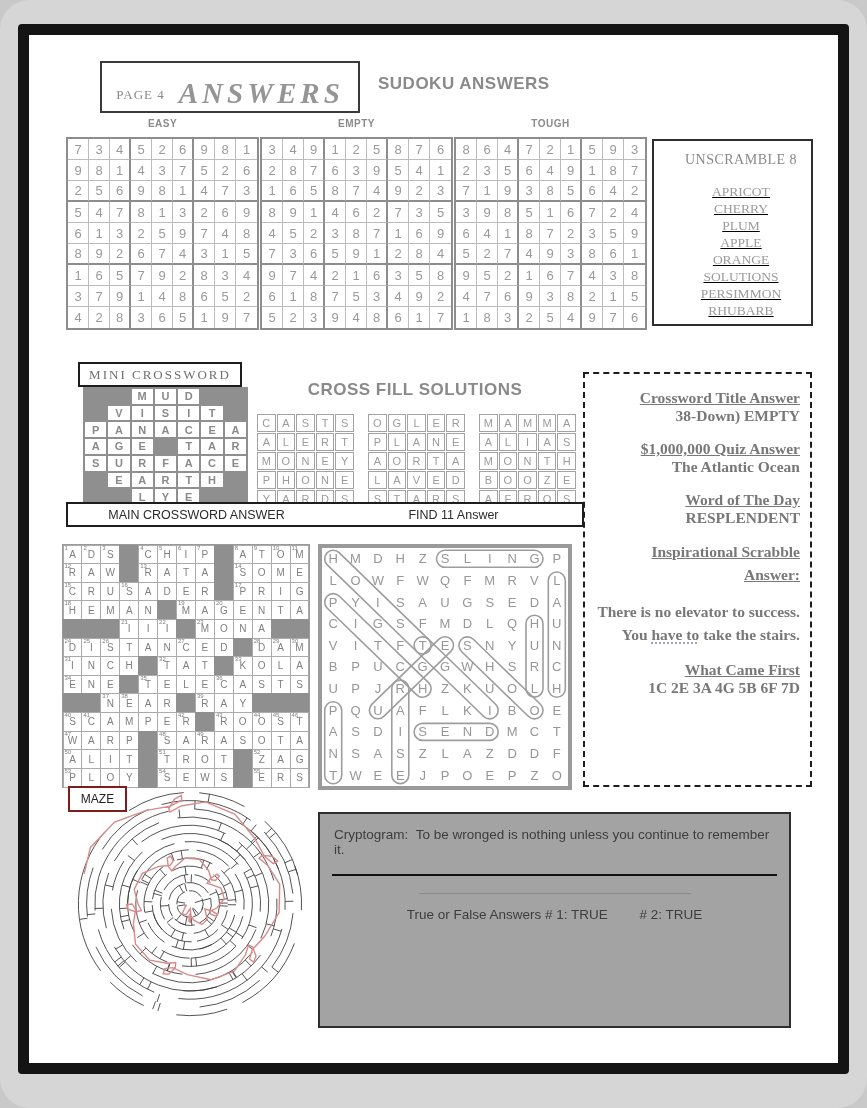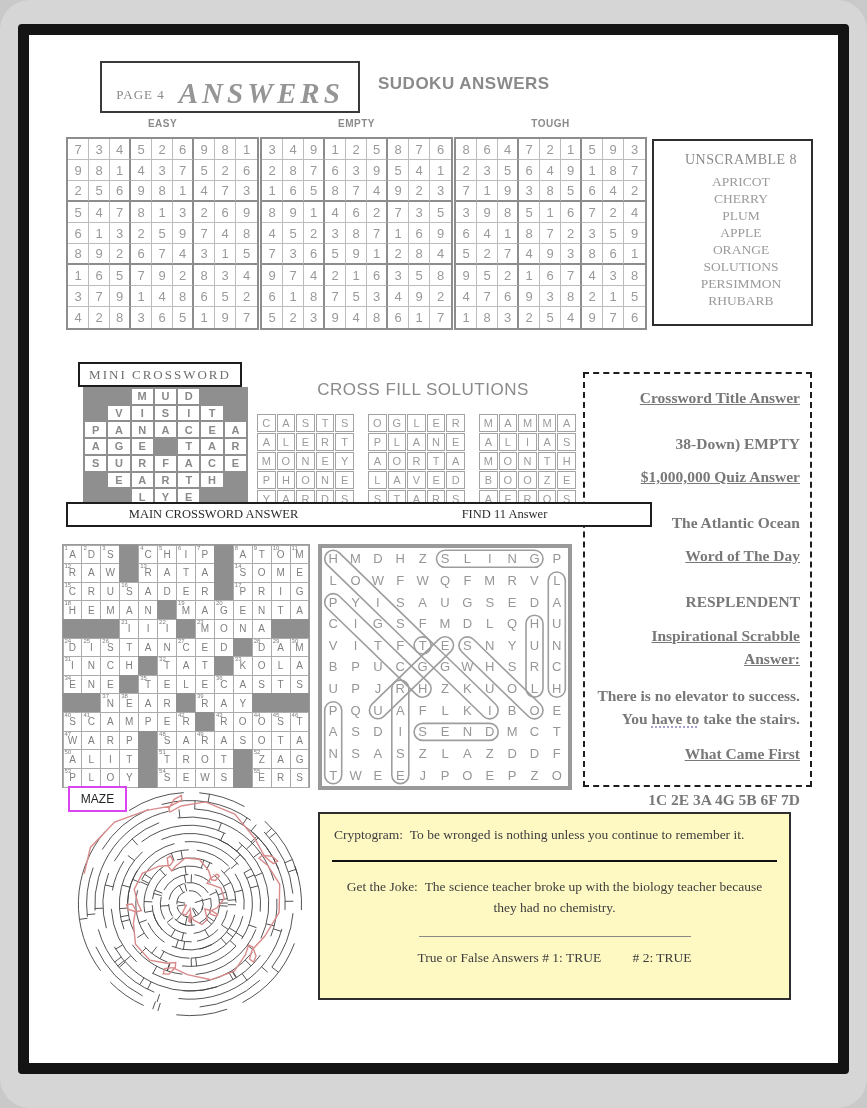"APRICOT" .un-words { margin-top: 5px -> 15px; text-decoration: none -> underline }
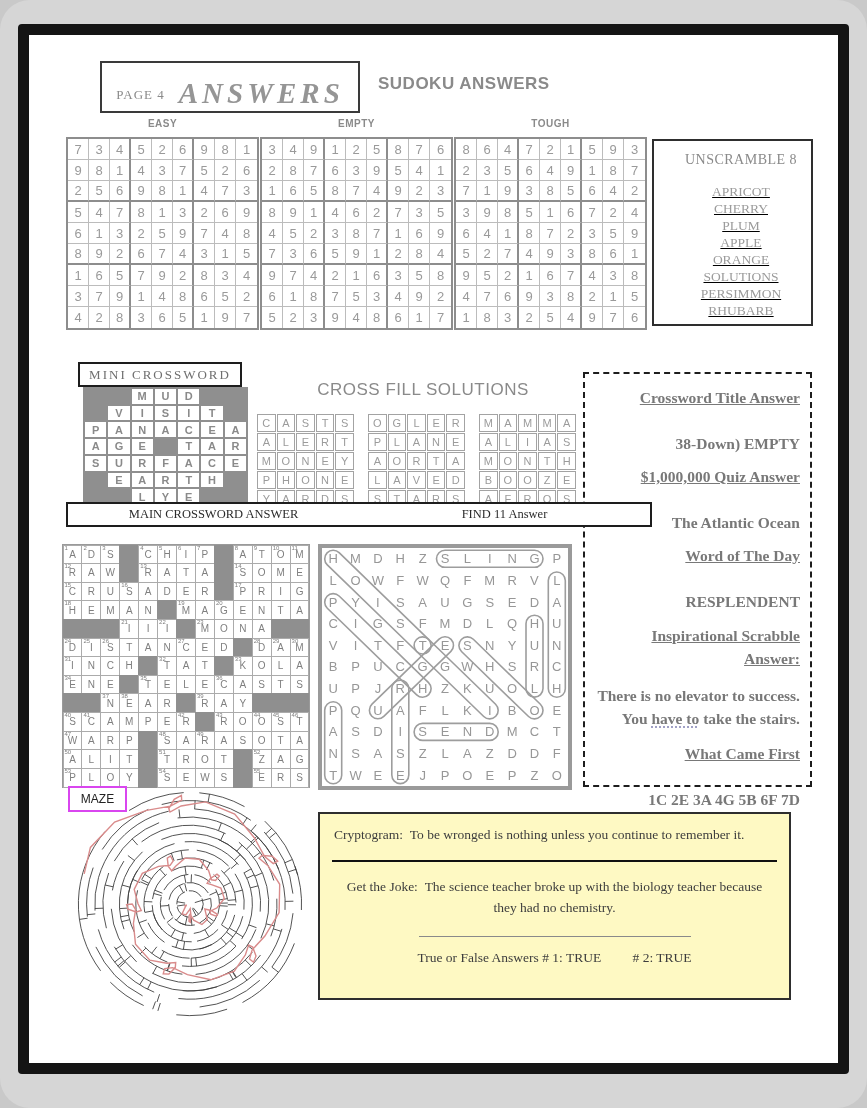"CROSS FILL SOLUTIONS" .cf-title { font-weight: normal -> bold; left: 258px -> 250px }
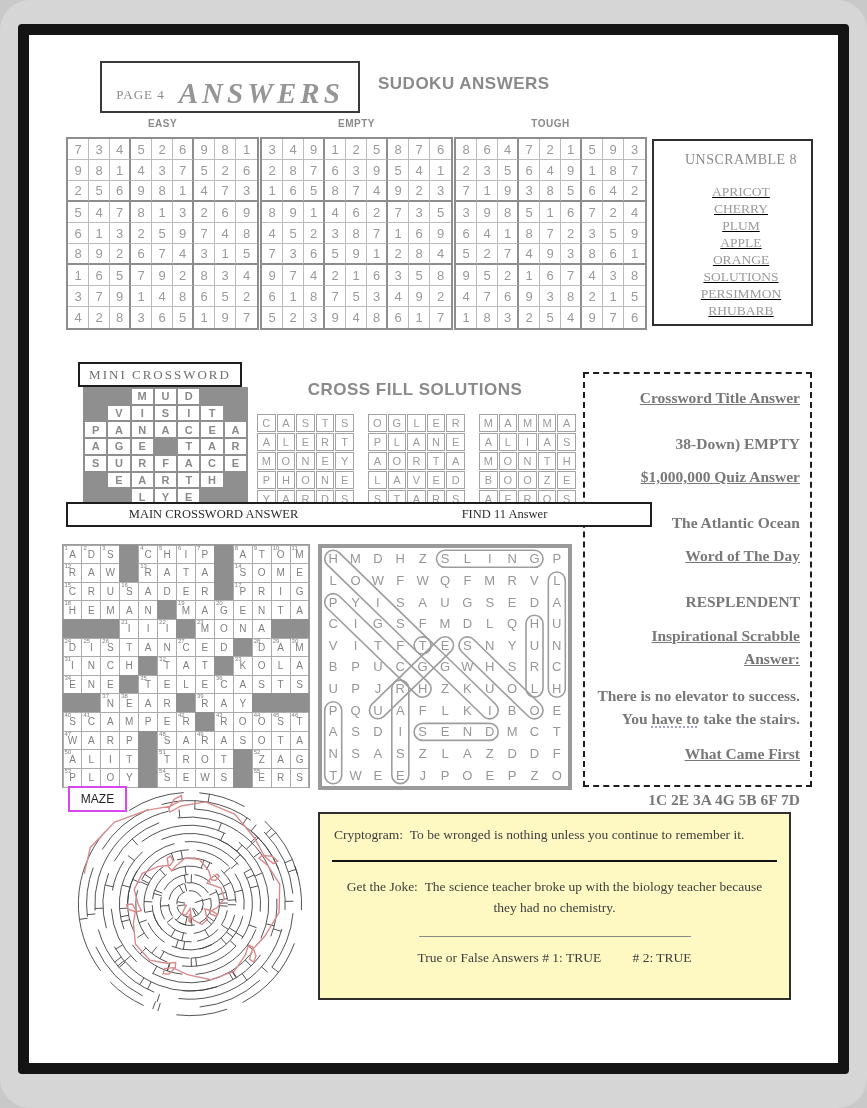"38-Down) EMPTY" .sb-b { margin-top: 28px -> 0 }
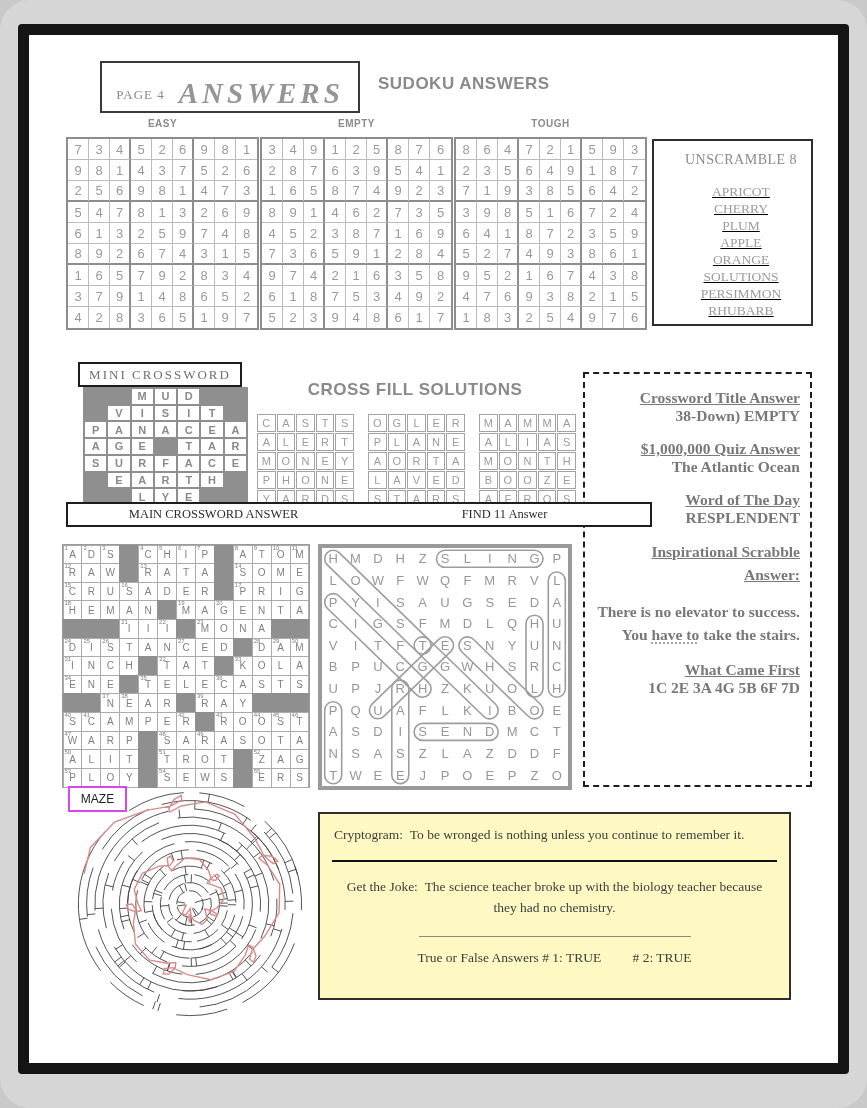"MAIN CROSSWORD ANSWER" .ansbar { font-family: Liberation Serif, serif -> none; width: 586px -> 518px }
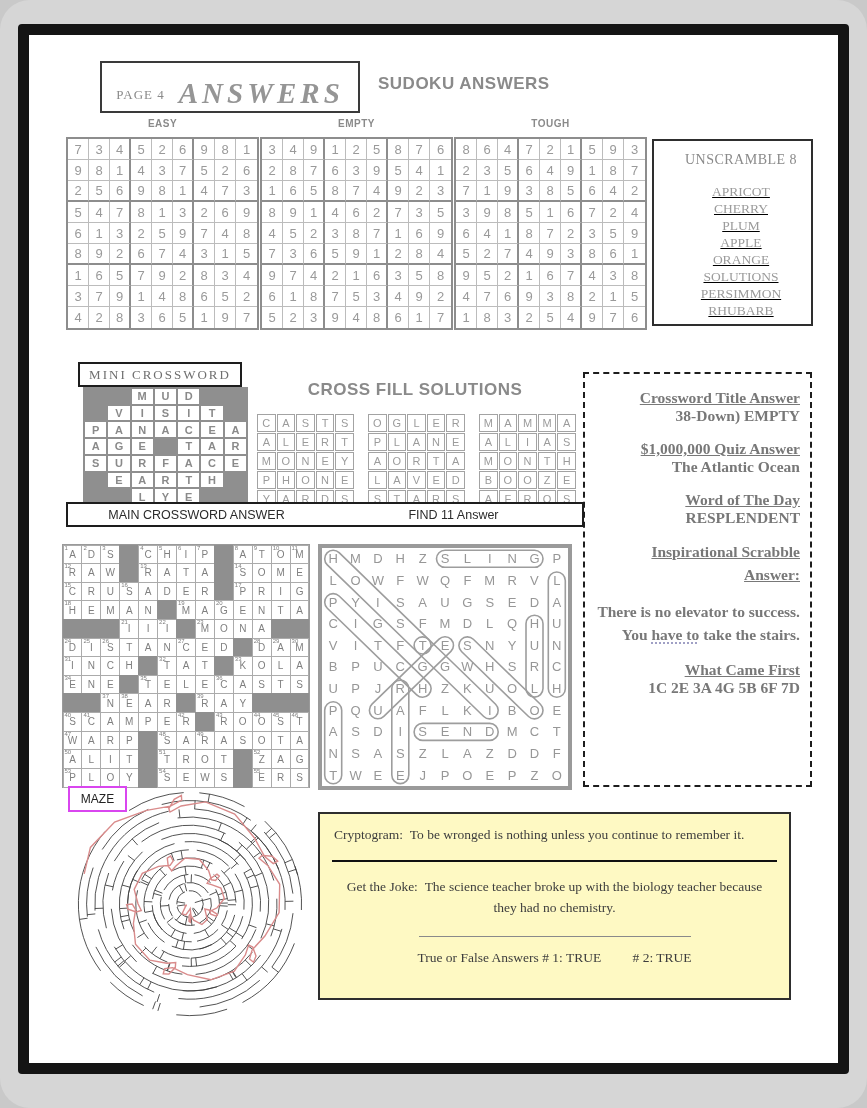"MAZE" .maze-label { border: 2px solid #d946ef -> 2px solid #7f1d1d }
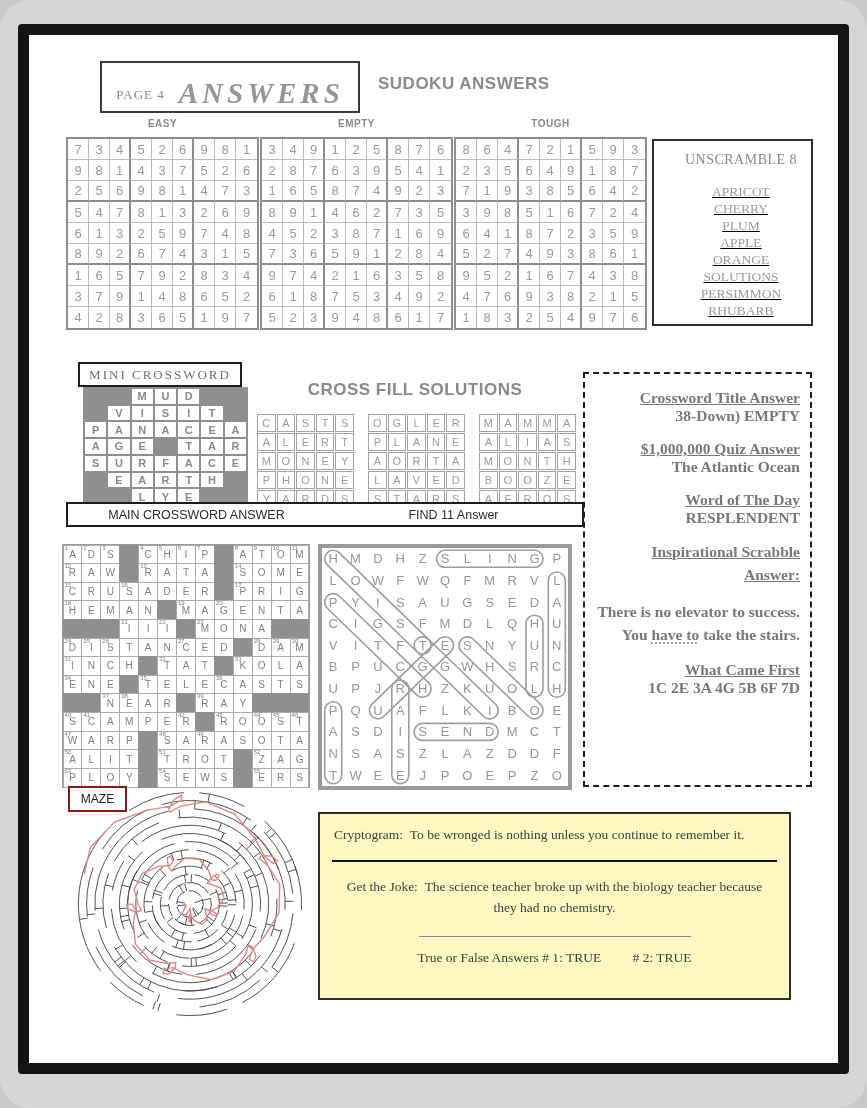"Cryptogram: To be wronged is" .bottom-box { background: #fef9c3 -> #a3a3a3; font-family: Liberation Serif, serif -> Liberation Sans, sans-serif; height: 188px -> 216px }
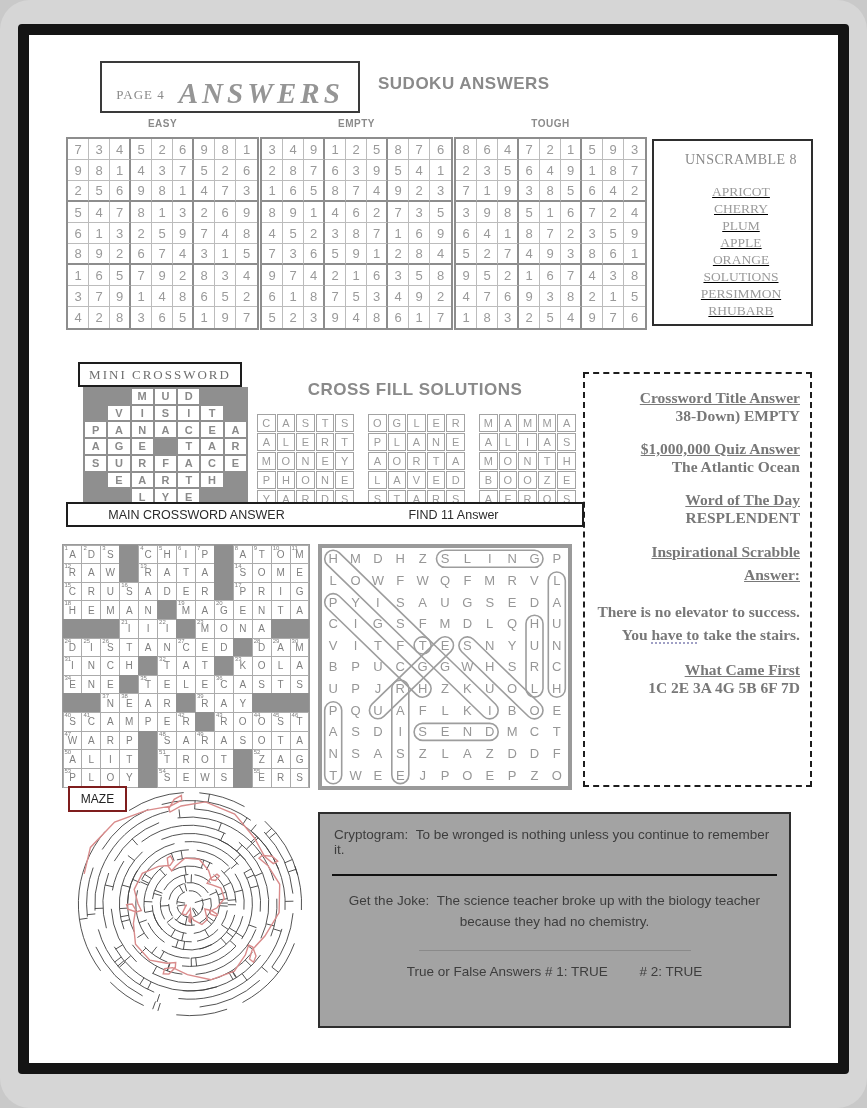"Get the Joke: The science" div.joke { html: <div><span>Get the Joke:</span>&nbsp;&nbsp;<span>The science teacher broke up with the biology teacher because they had no chemistry.</span></div> -> none }
